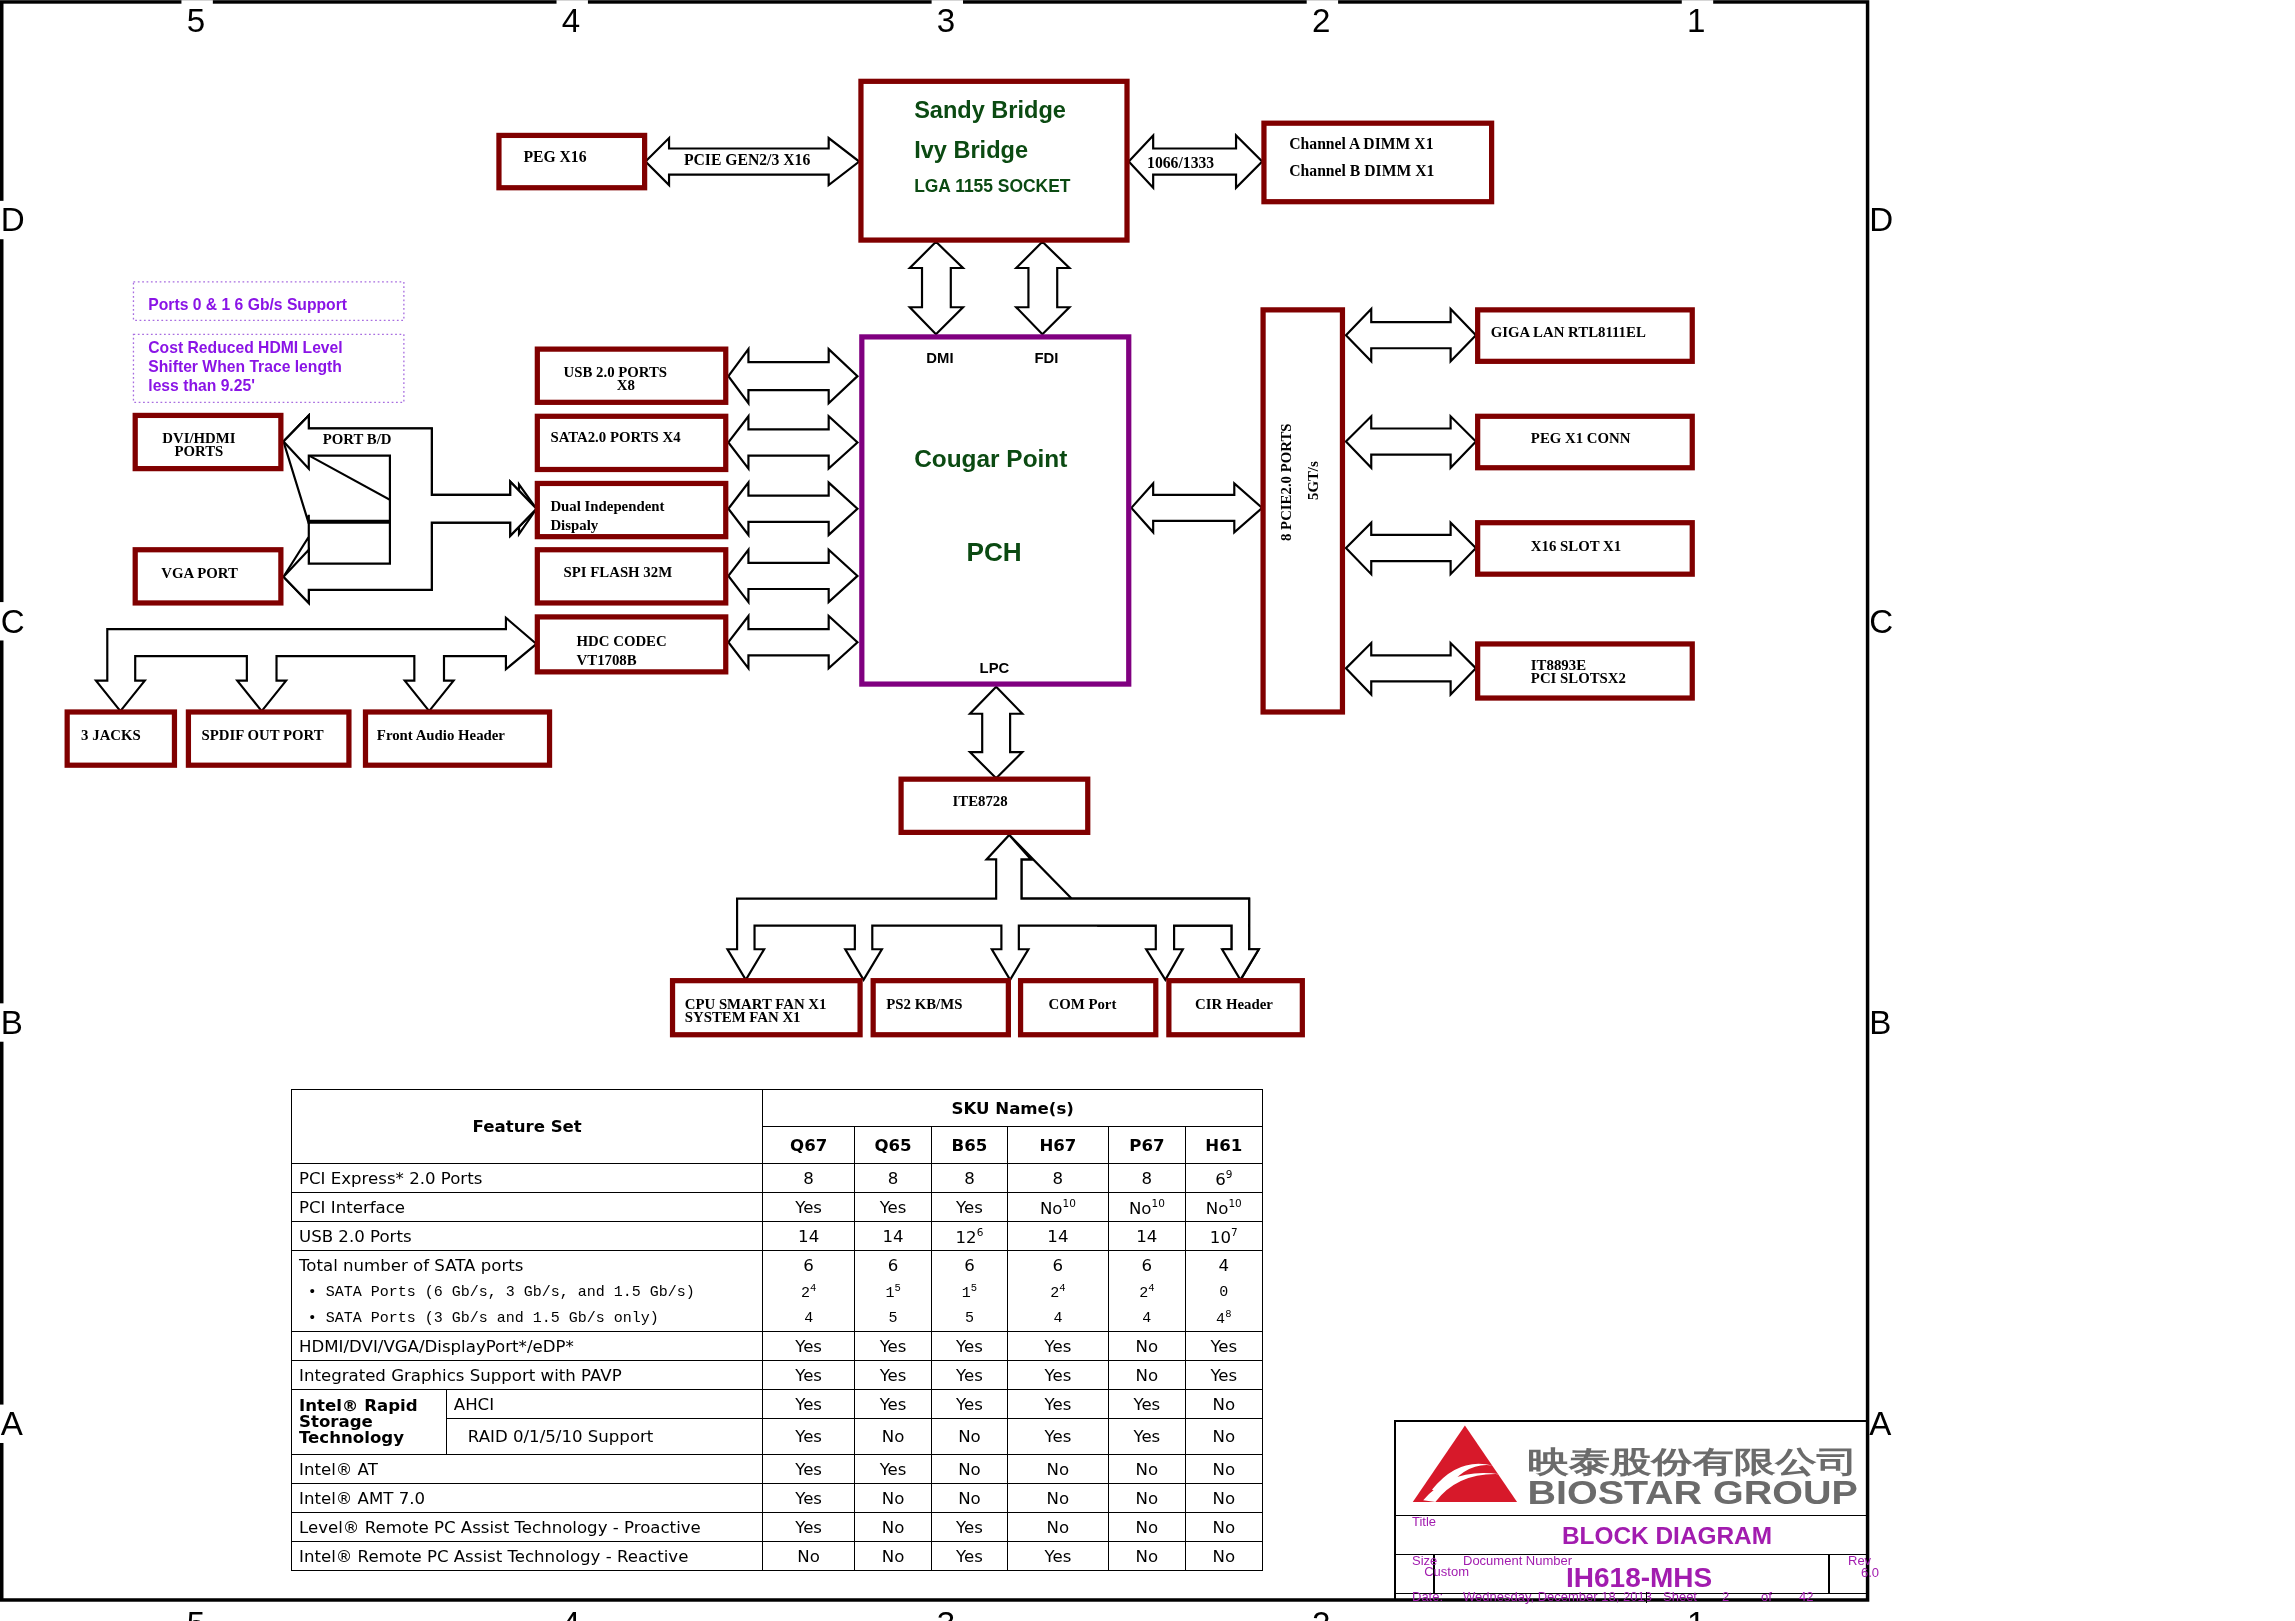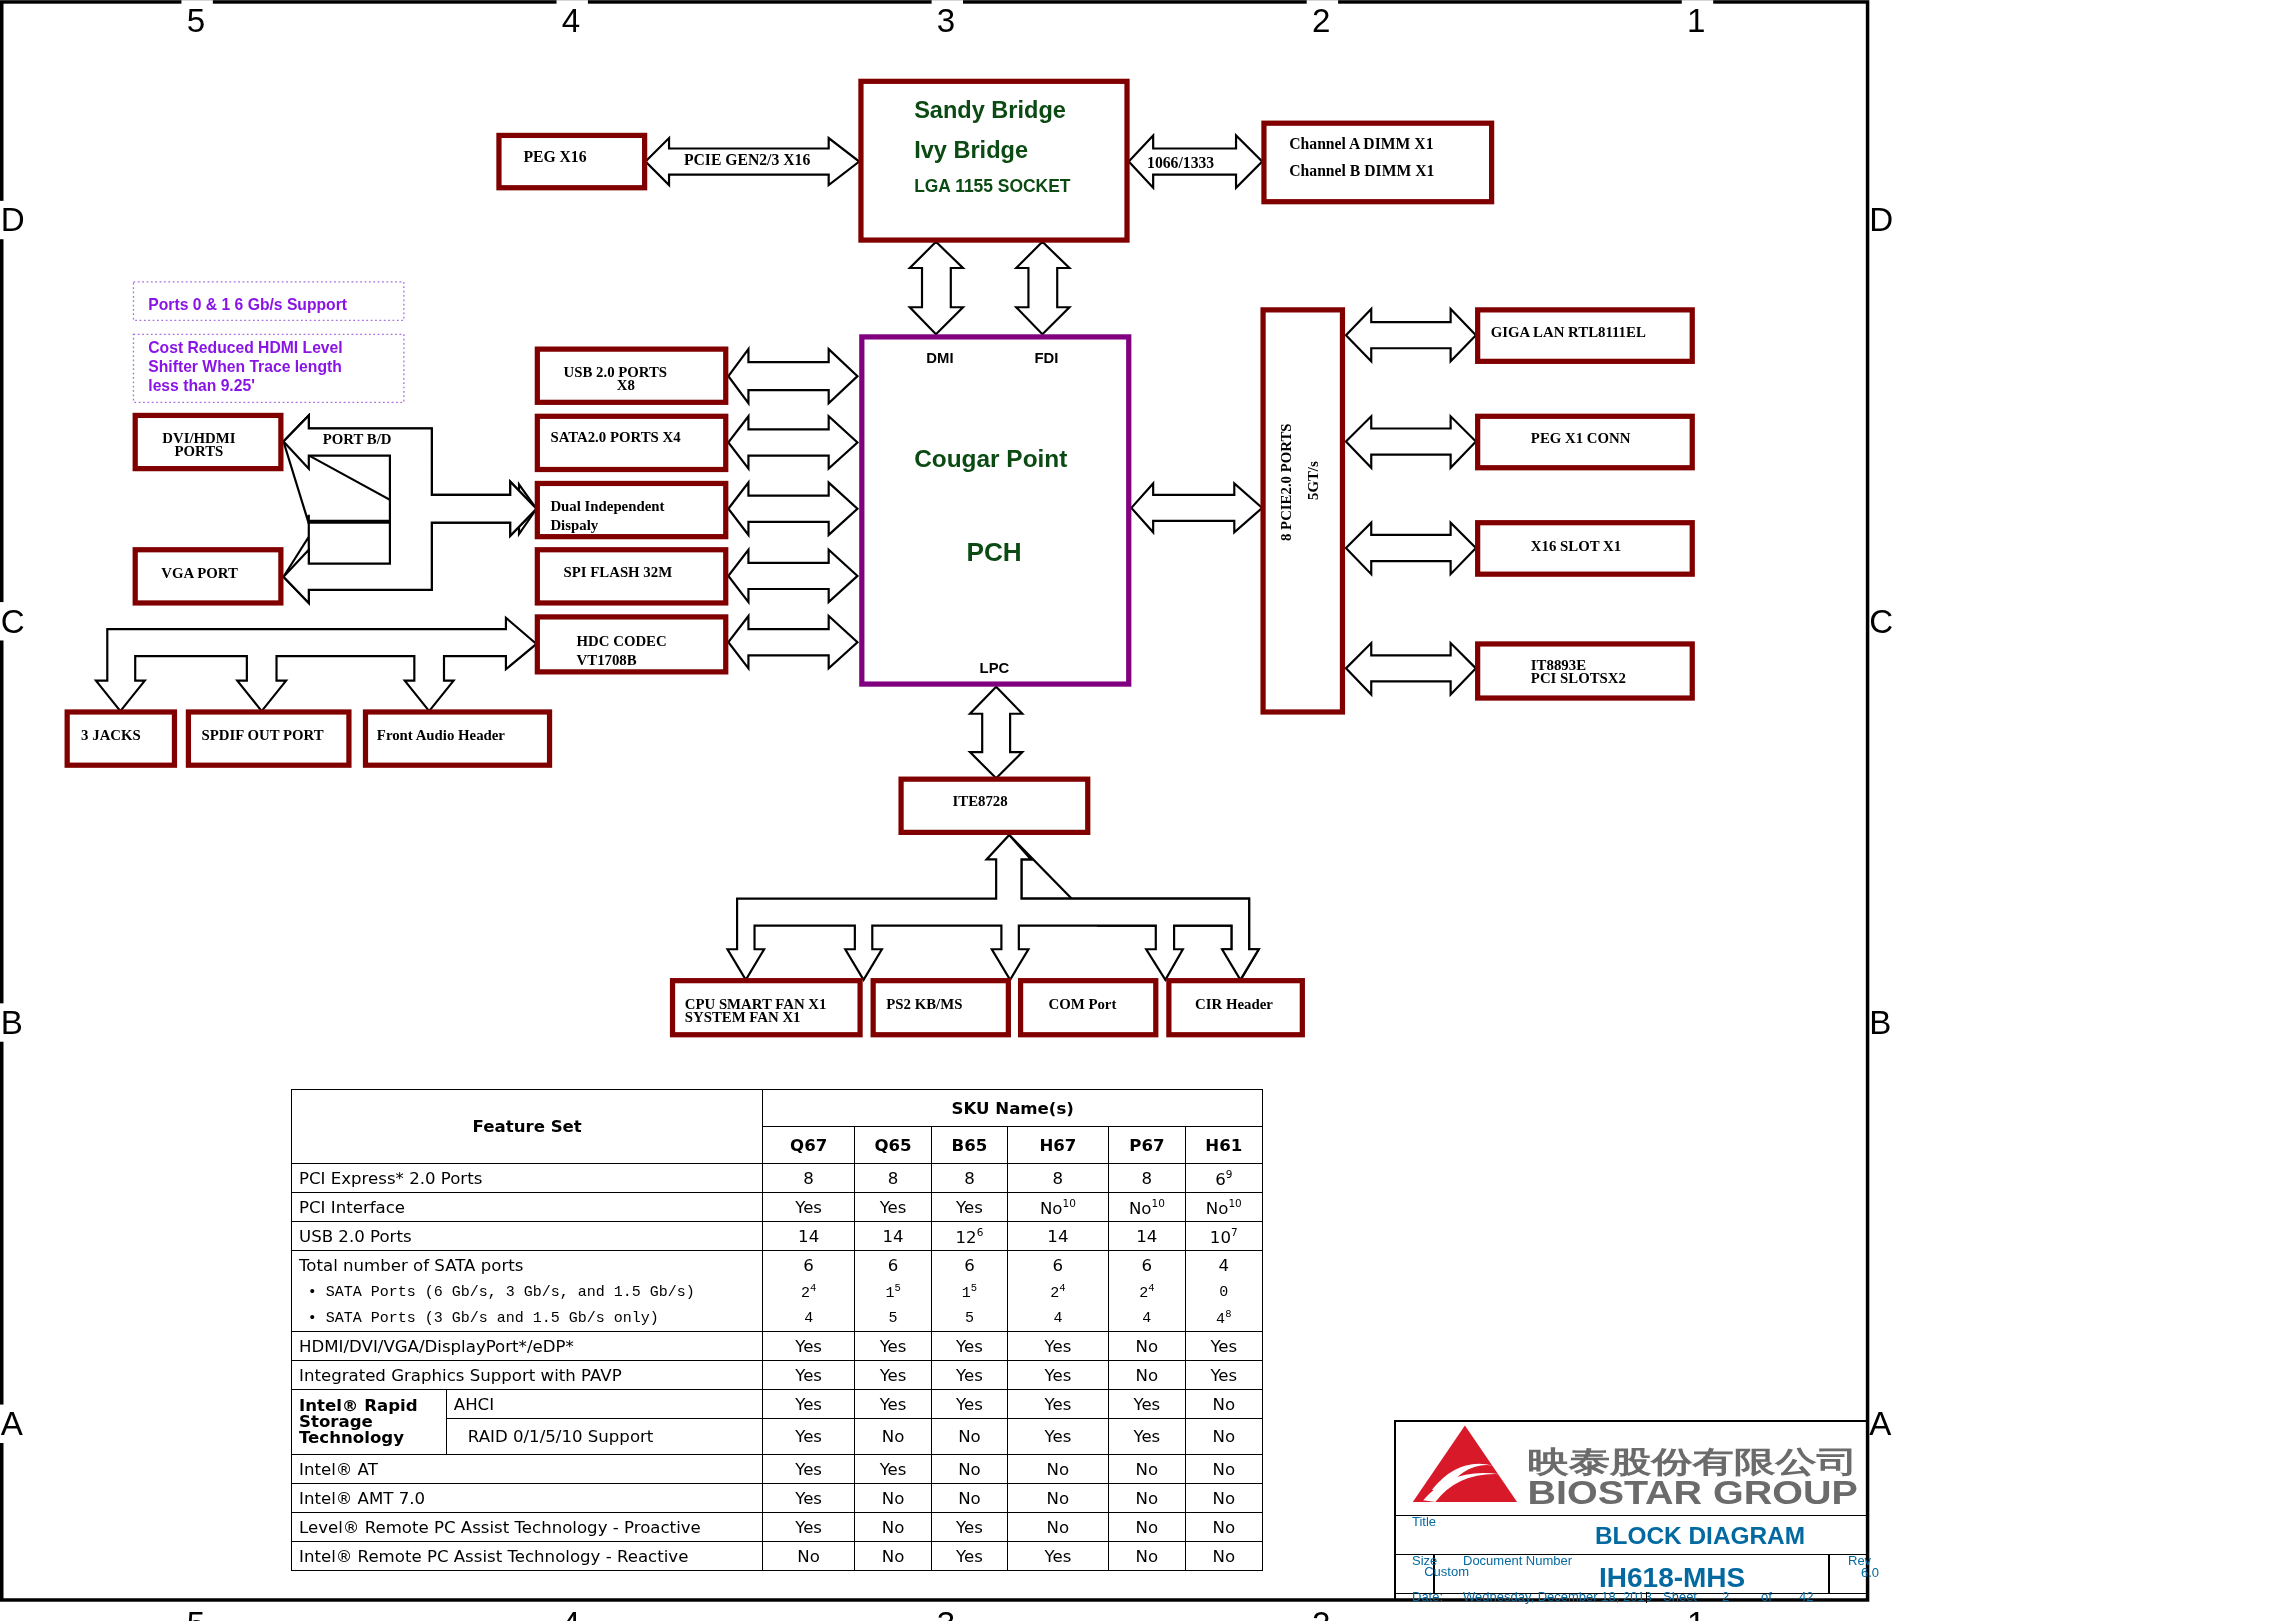"映泰股份有限公司" #title-block { color: #0369a1 -> #a21caf }
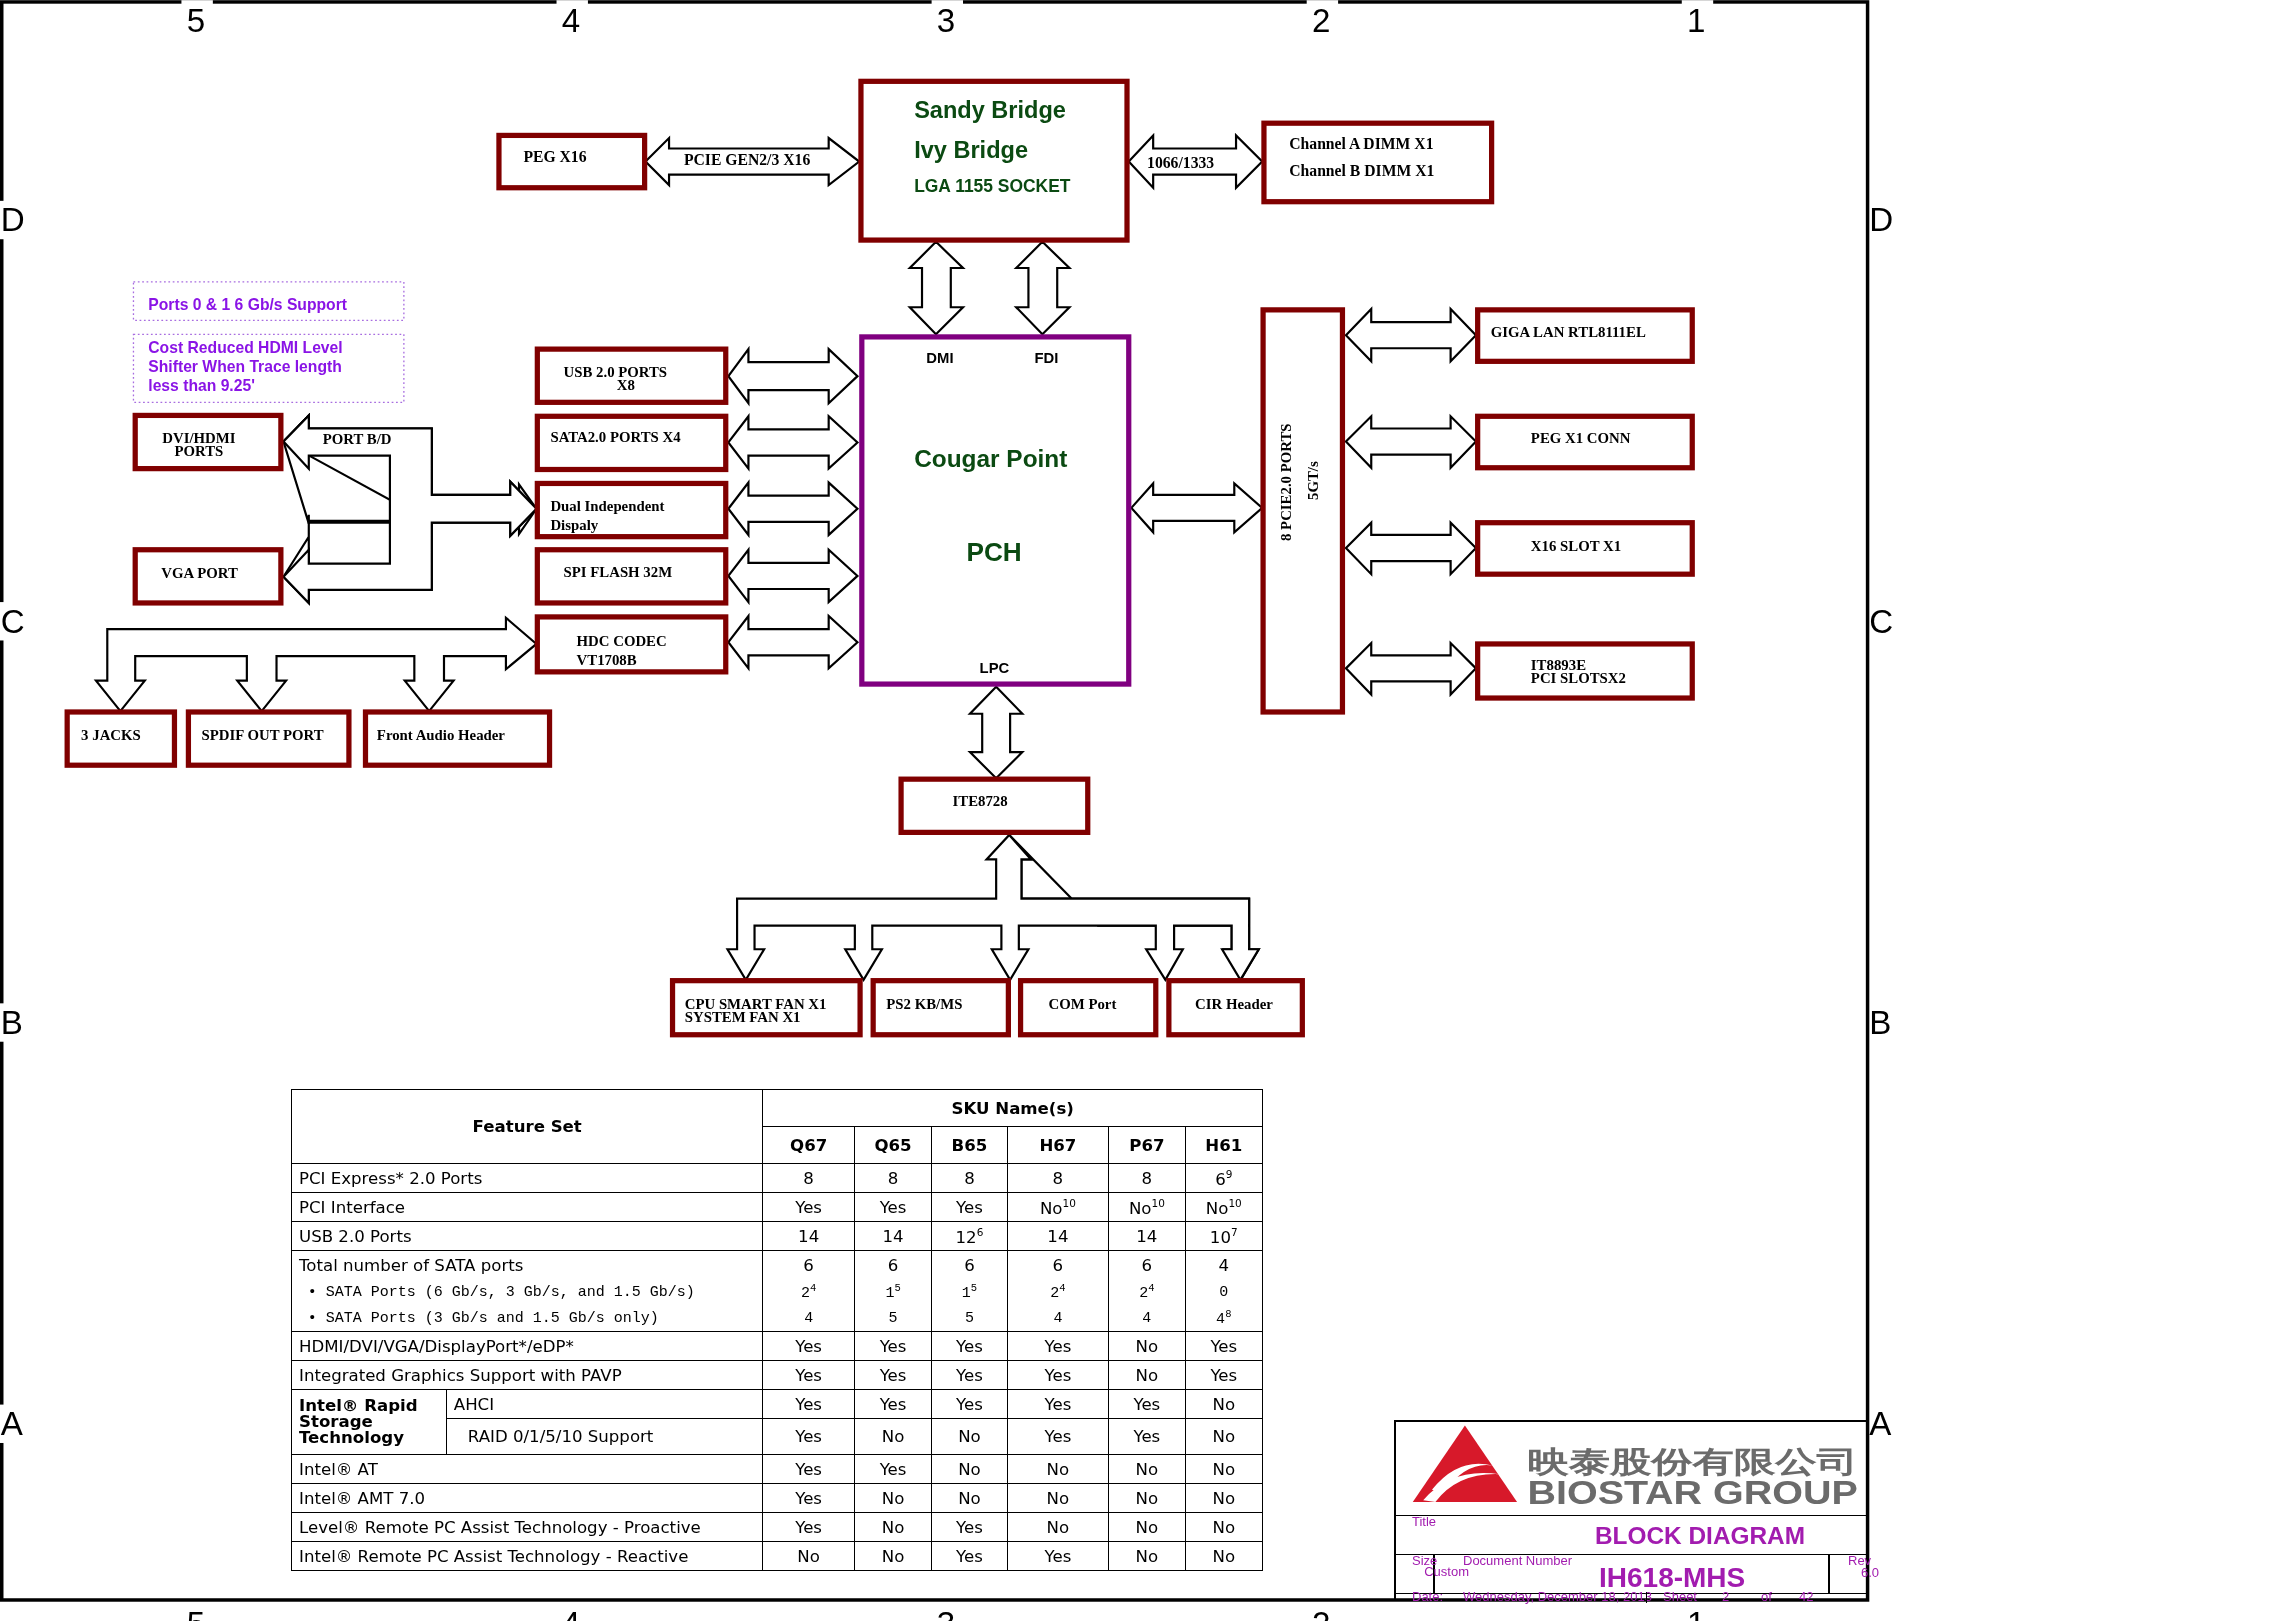"BLOCK DIAGRAM" .tb-big { margin-left: 33px -> none }
